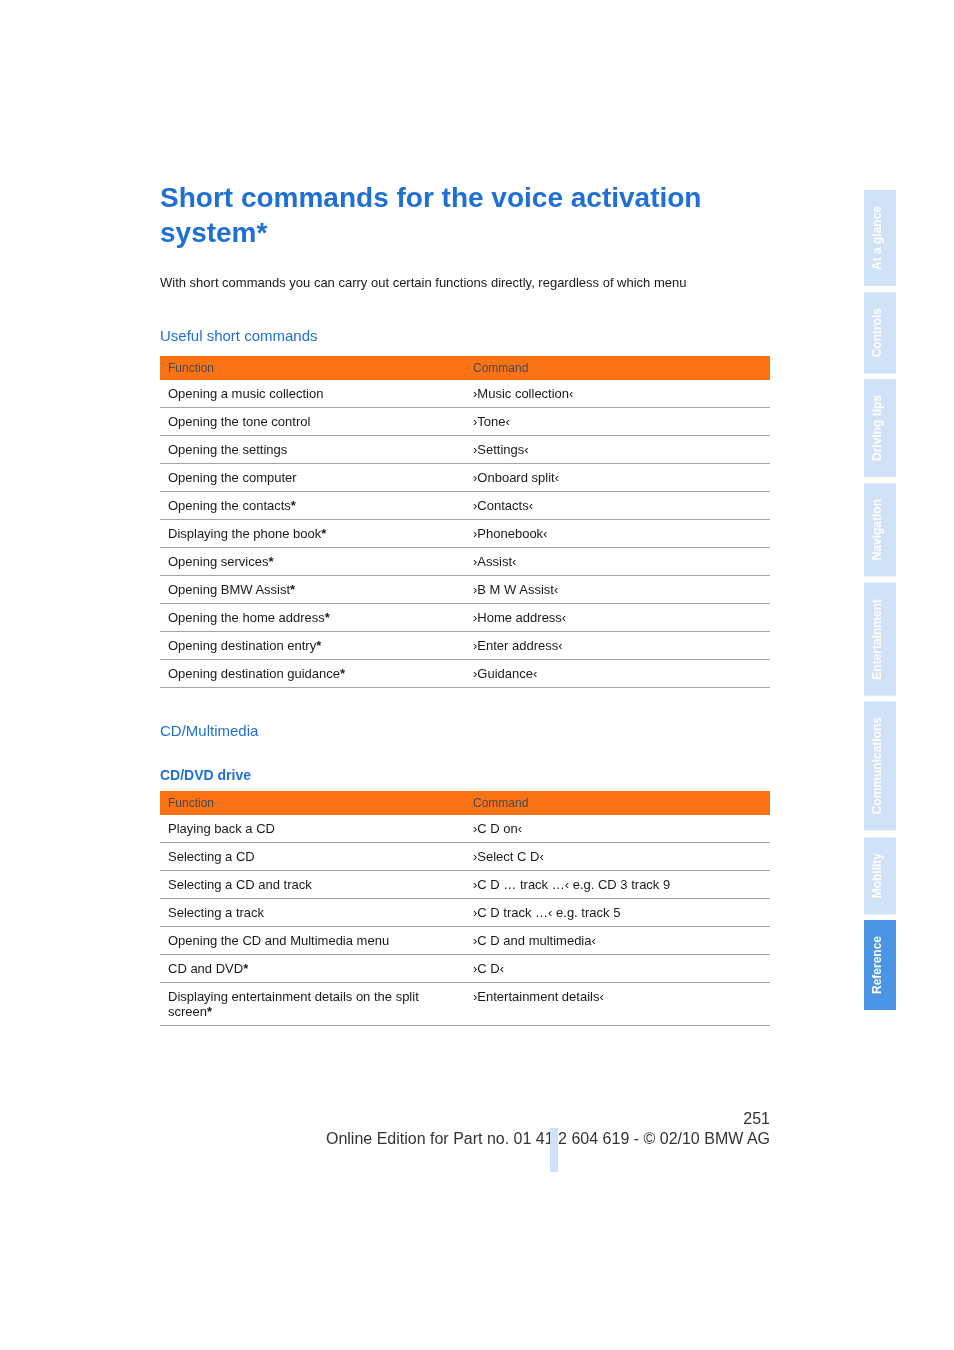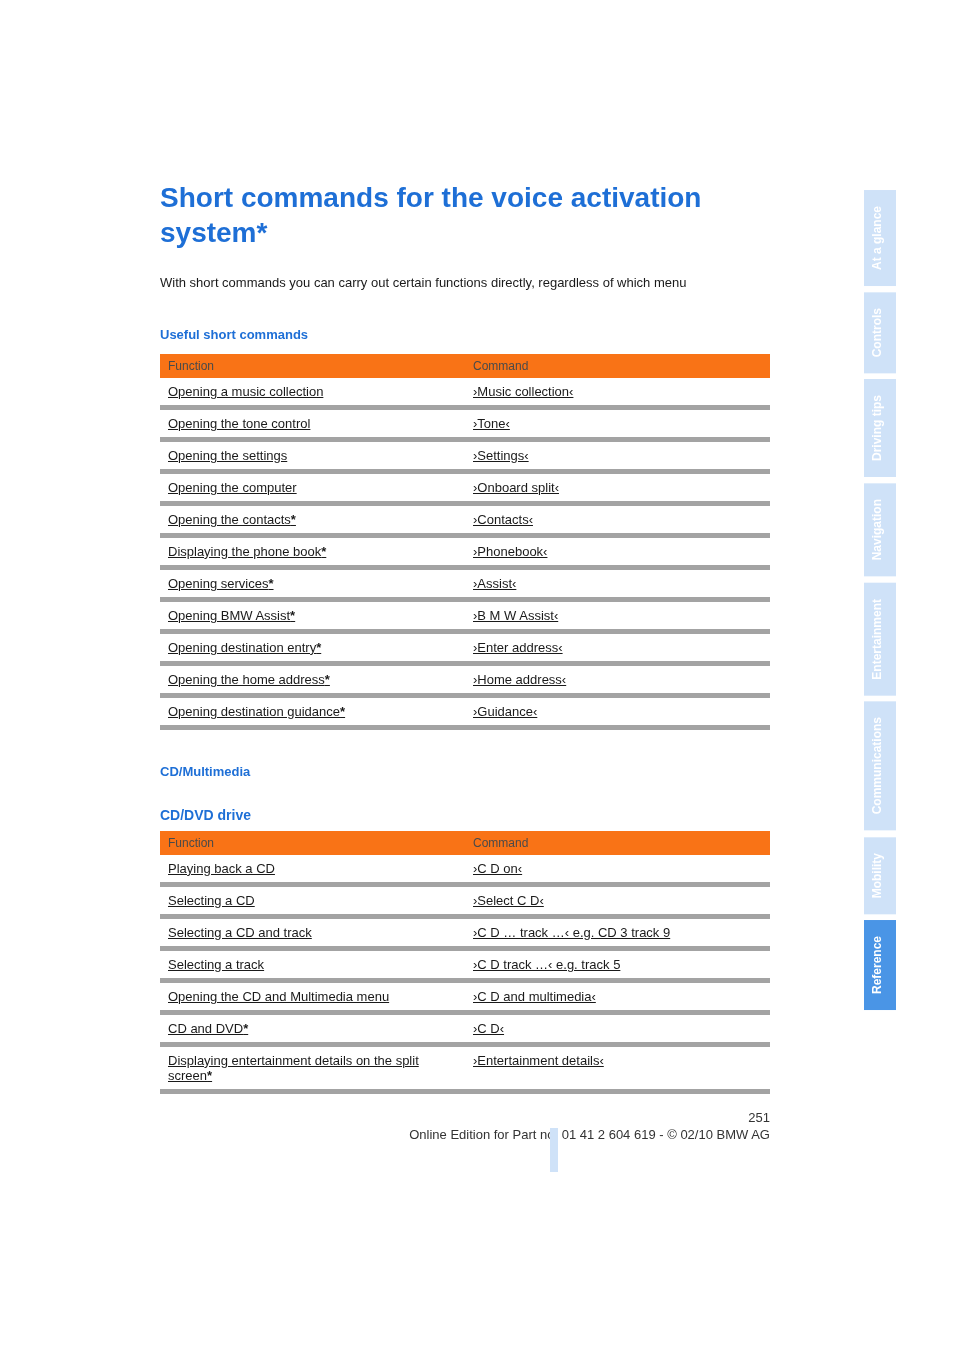"Useful short commands" h2.section { font-size: 13px -> 15px; font-weight: bold -> normal }
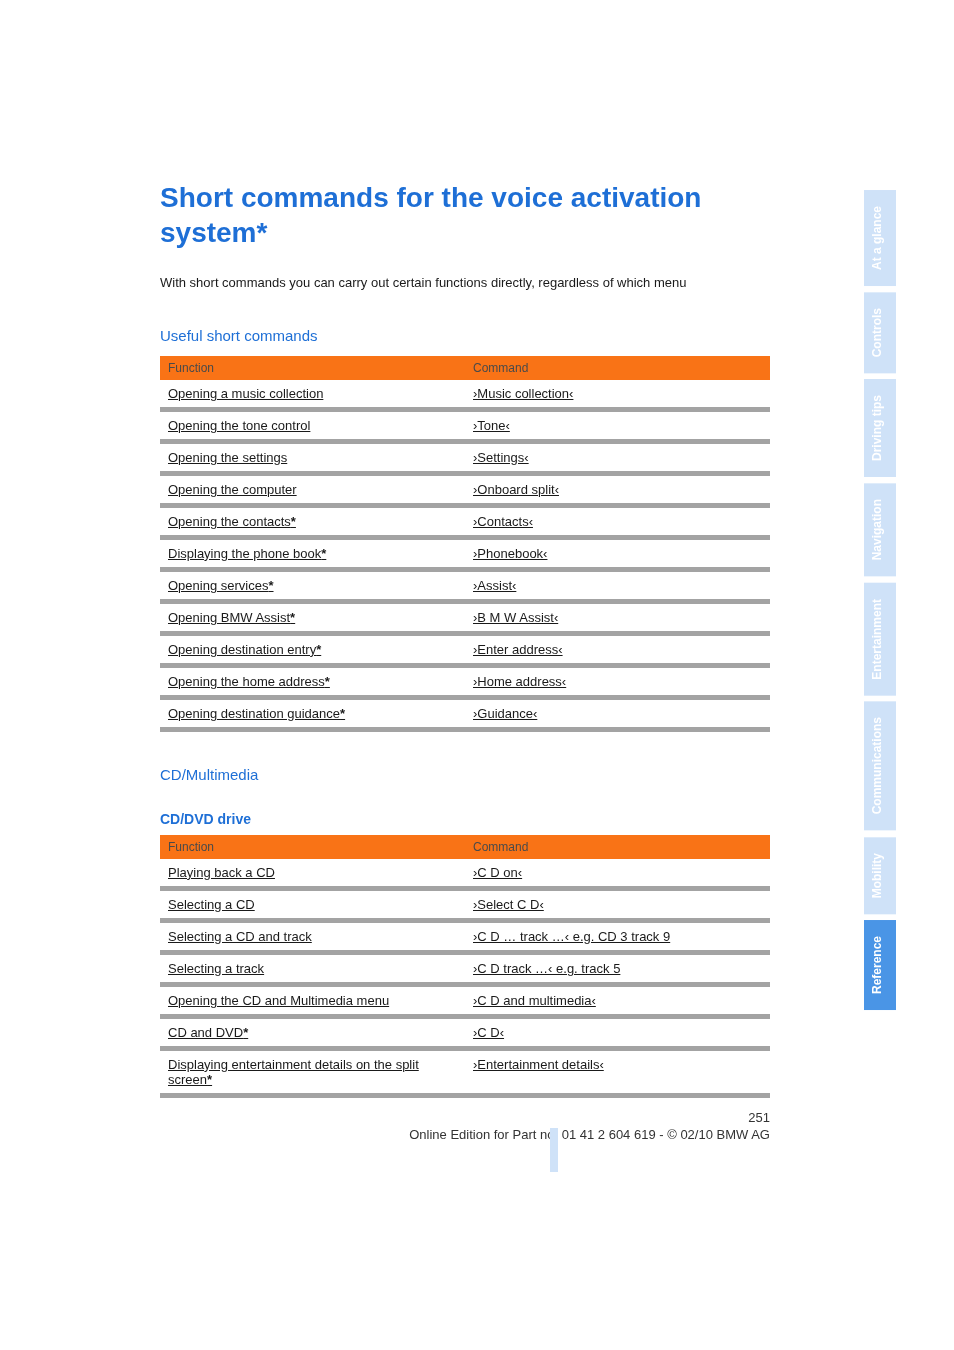"Opening a music collection" table.cmd tbody td { border-bottom: 5px solid #a3a3a3 -> 1px solid #a3a3a3; text-decoration: underline -> none }
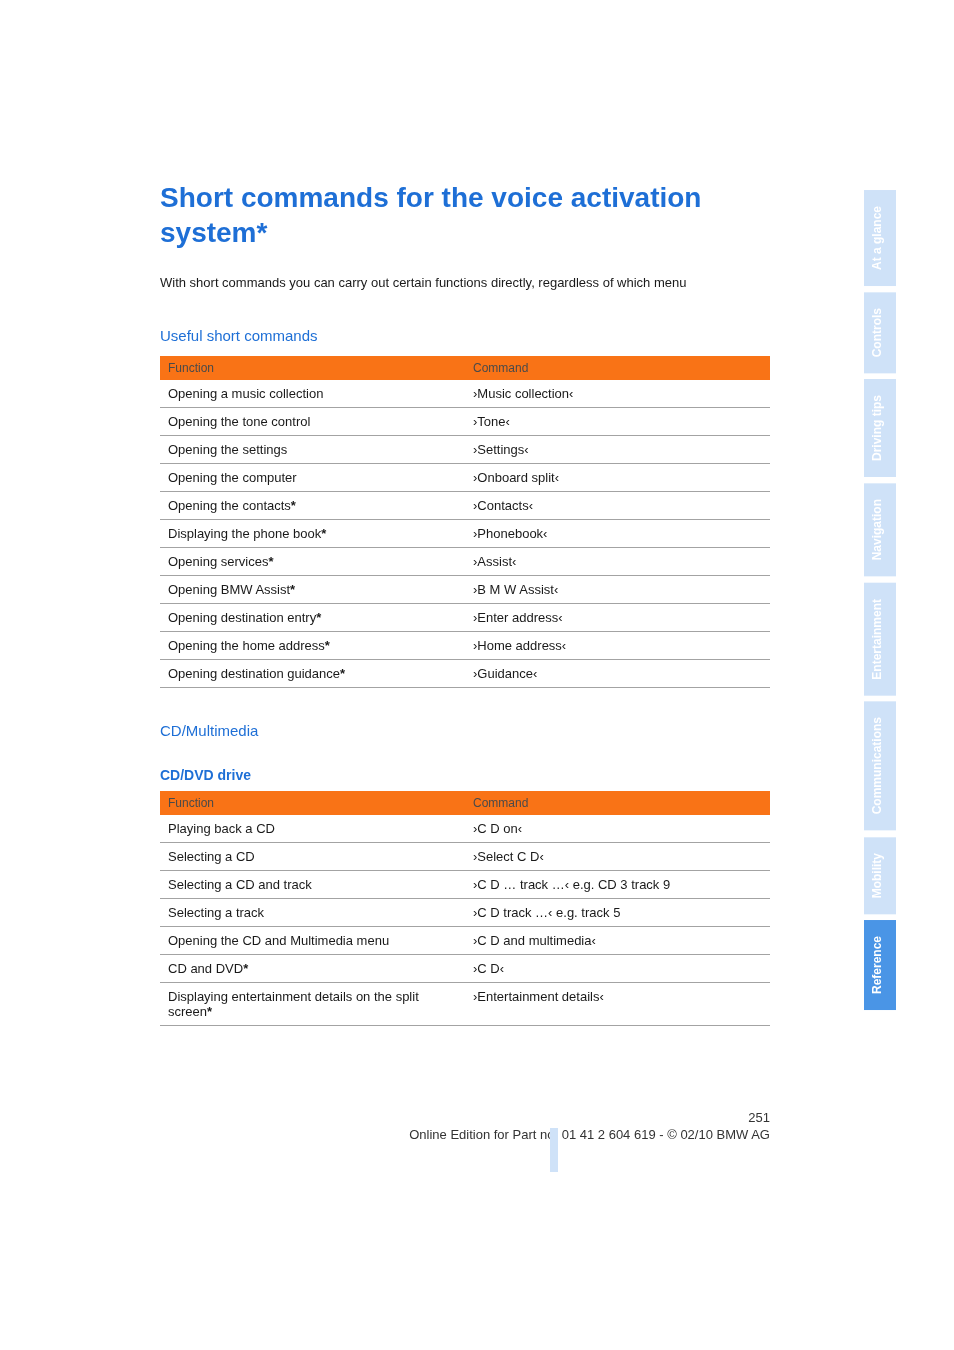"Opening destination entry*" tr { order: before "Opening the home address*" -> after "Opening the home address*" }
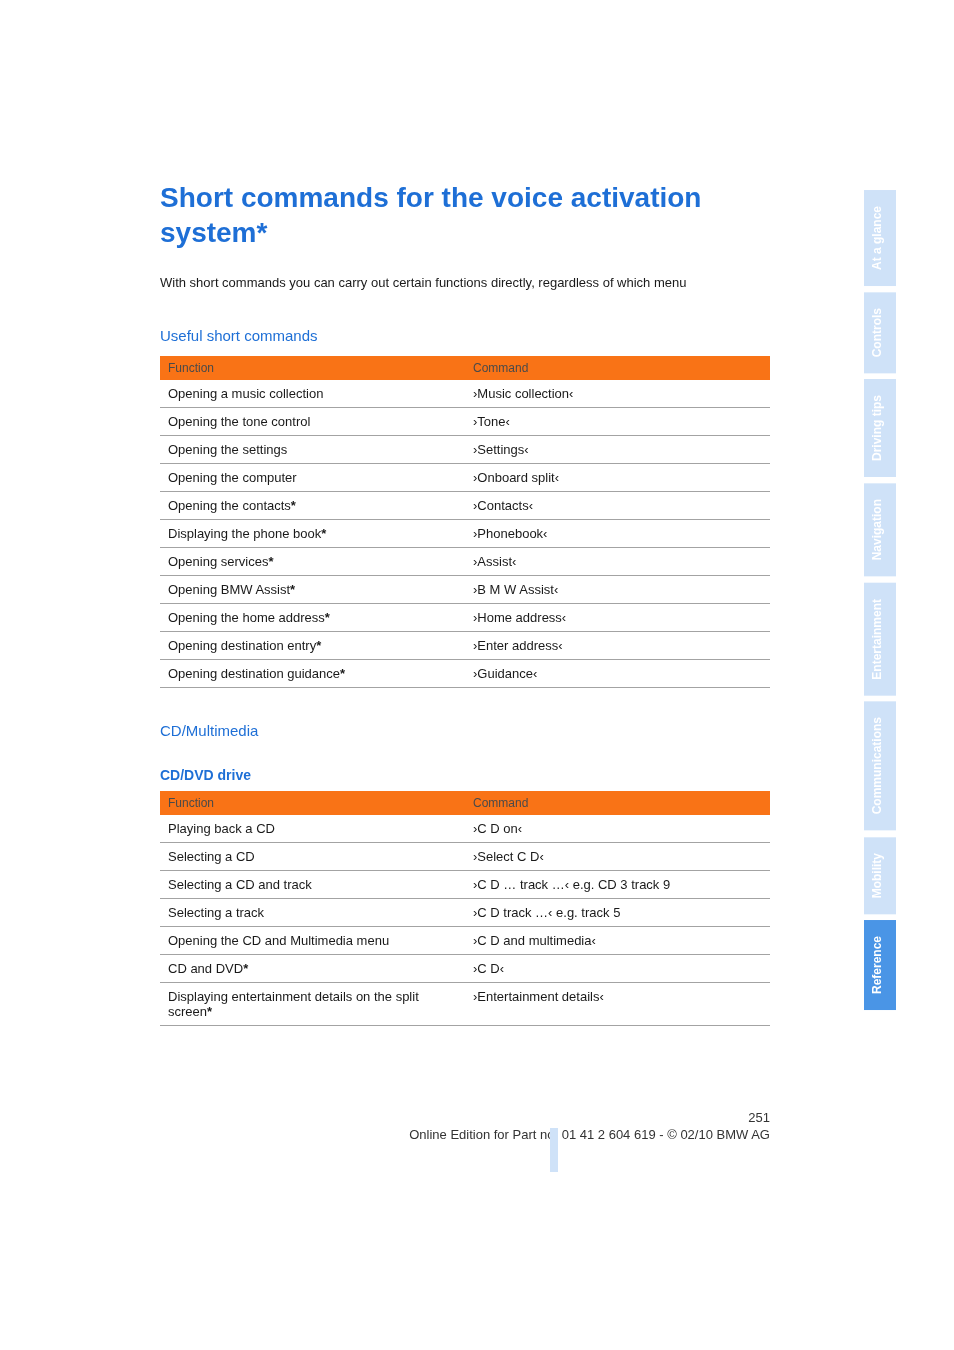"251" .footer { bottom: 110px -> 104px; font-size: 13px -> 16px }
